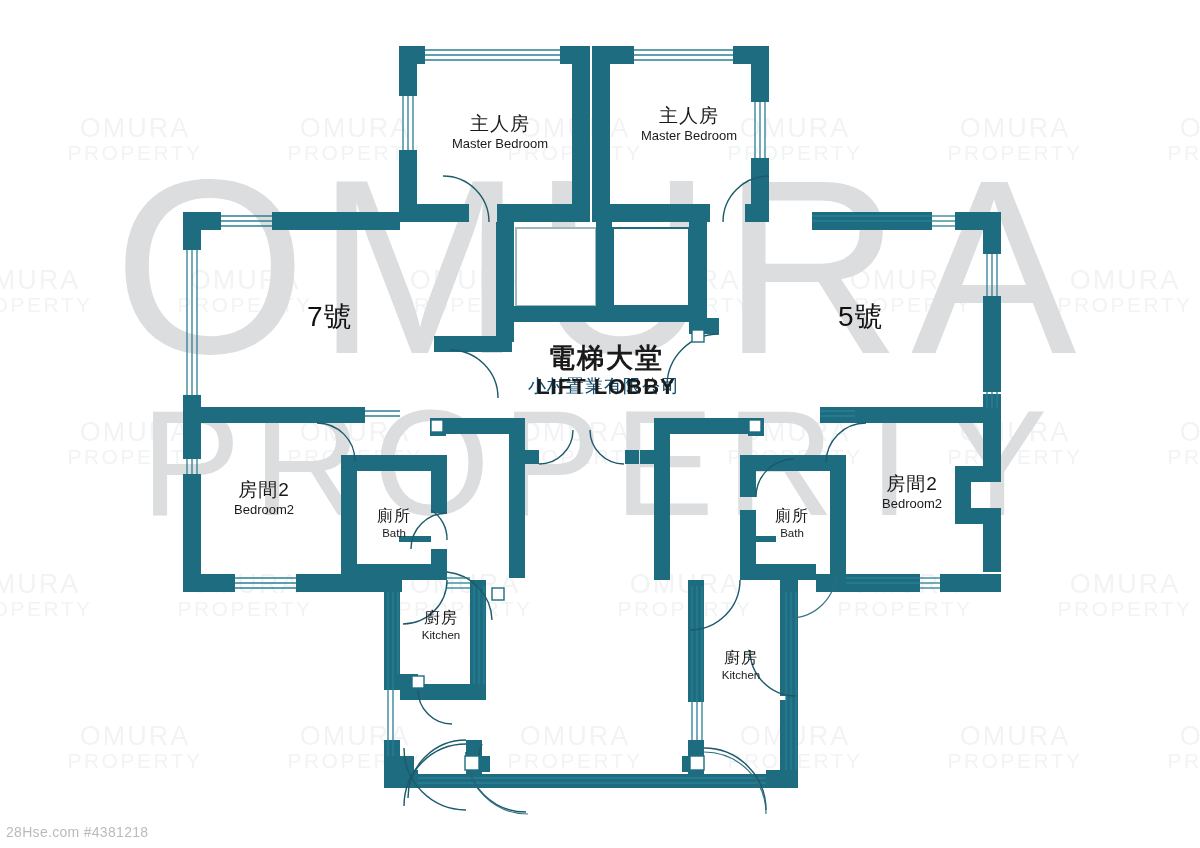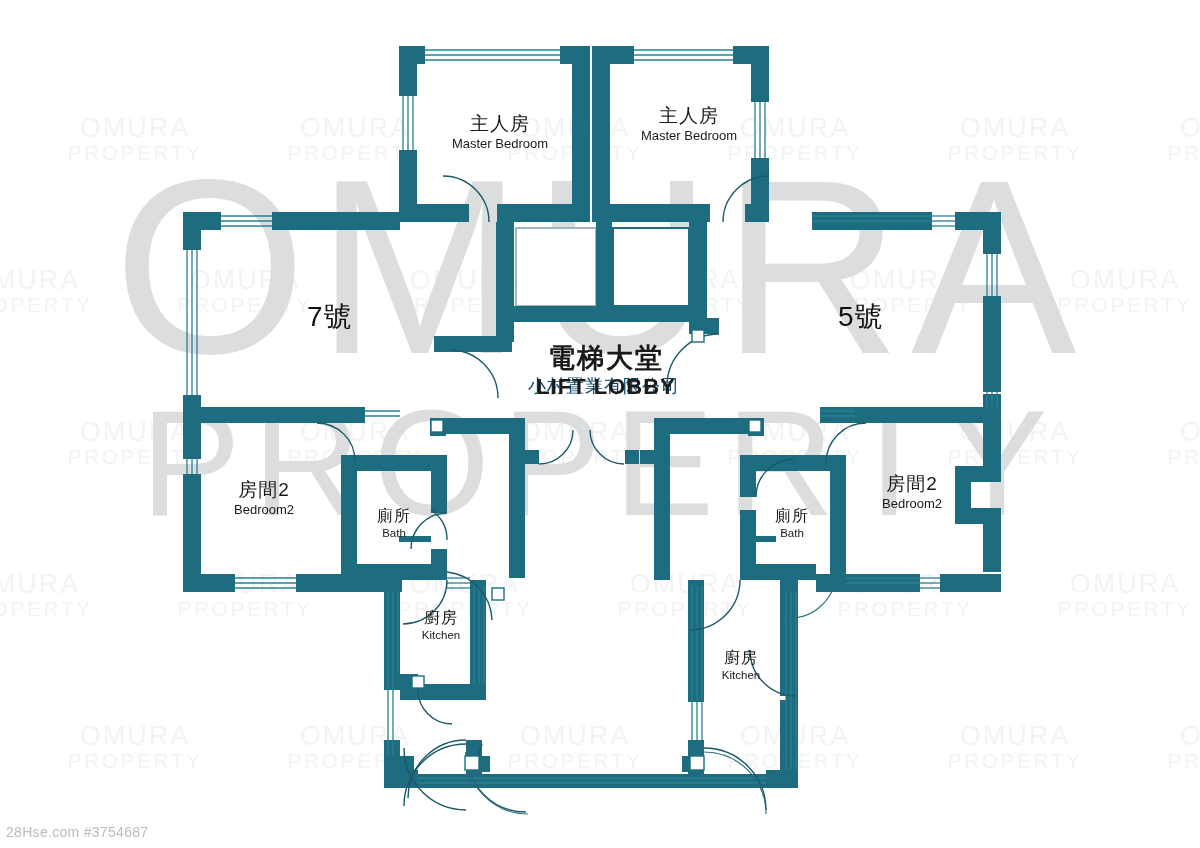"28Hse.com #3754687" div { text: 3754687 -> 4381218 }
